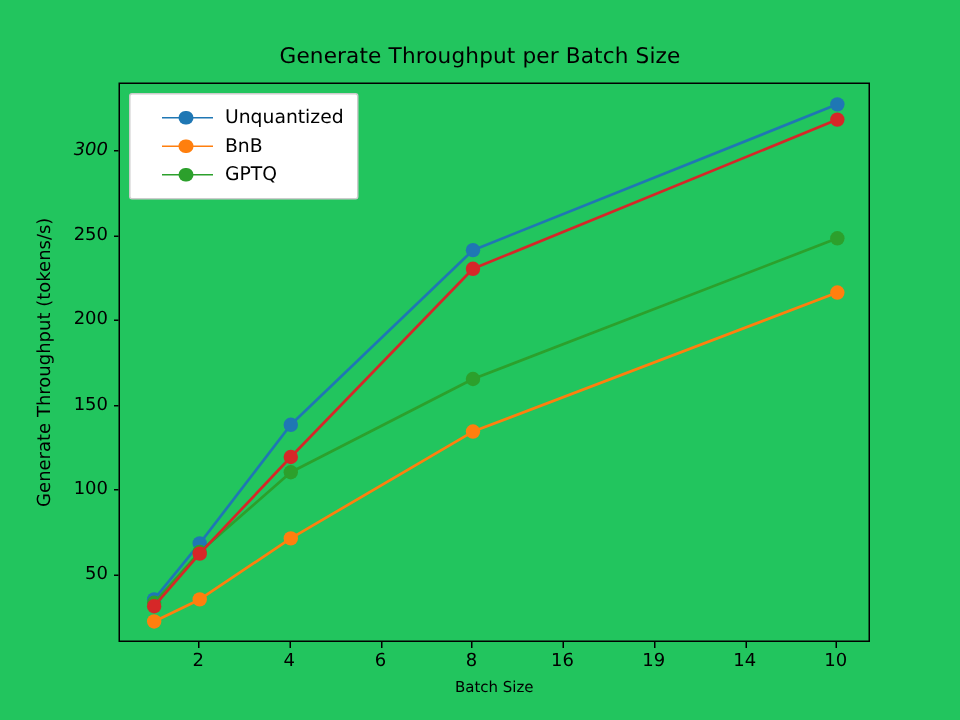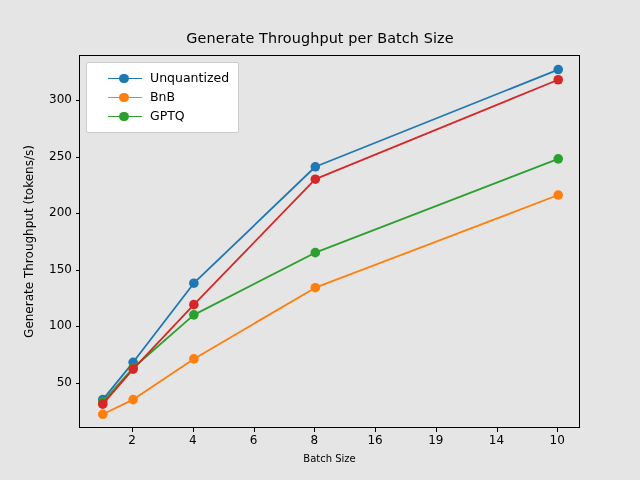"Generate Throughput per Batch Size" #figure { background: #e5e5e5 -> #22c55e }
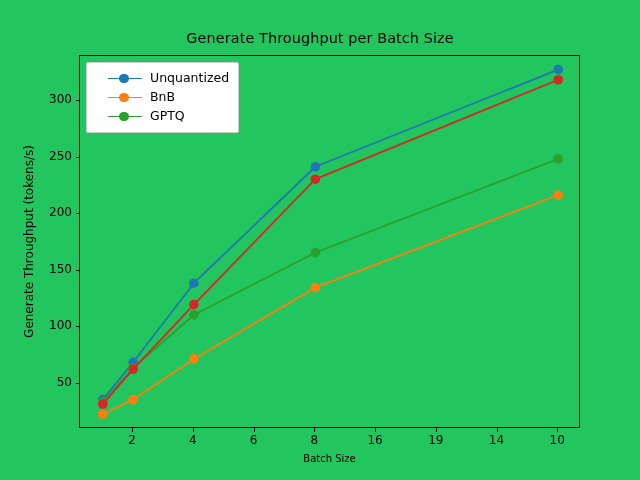"300" div.ytick-label { font-style: none -> italic }
